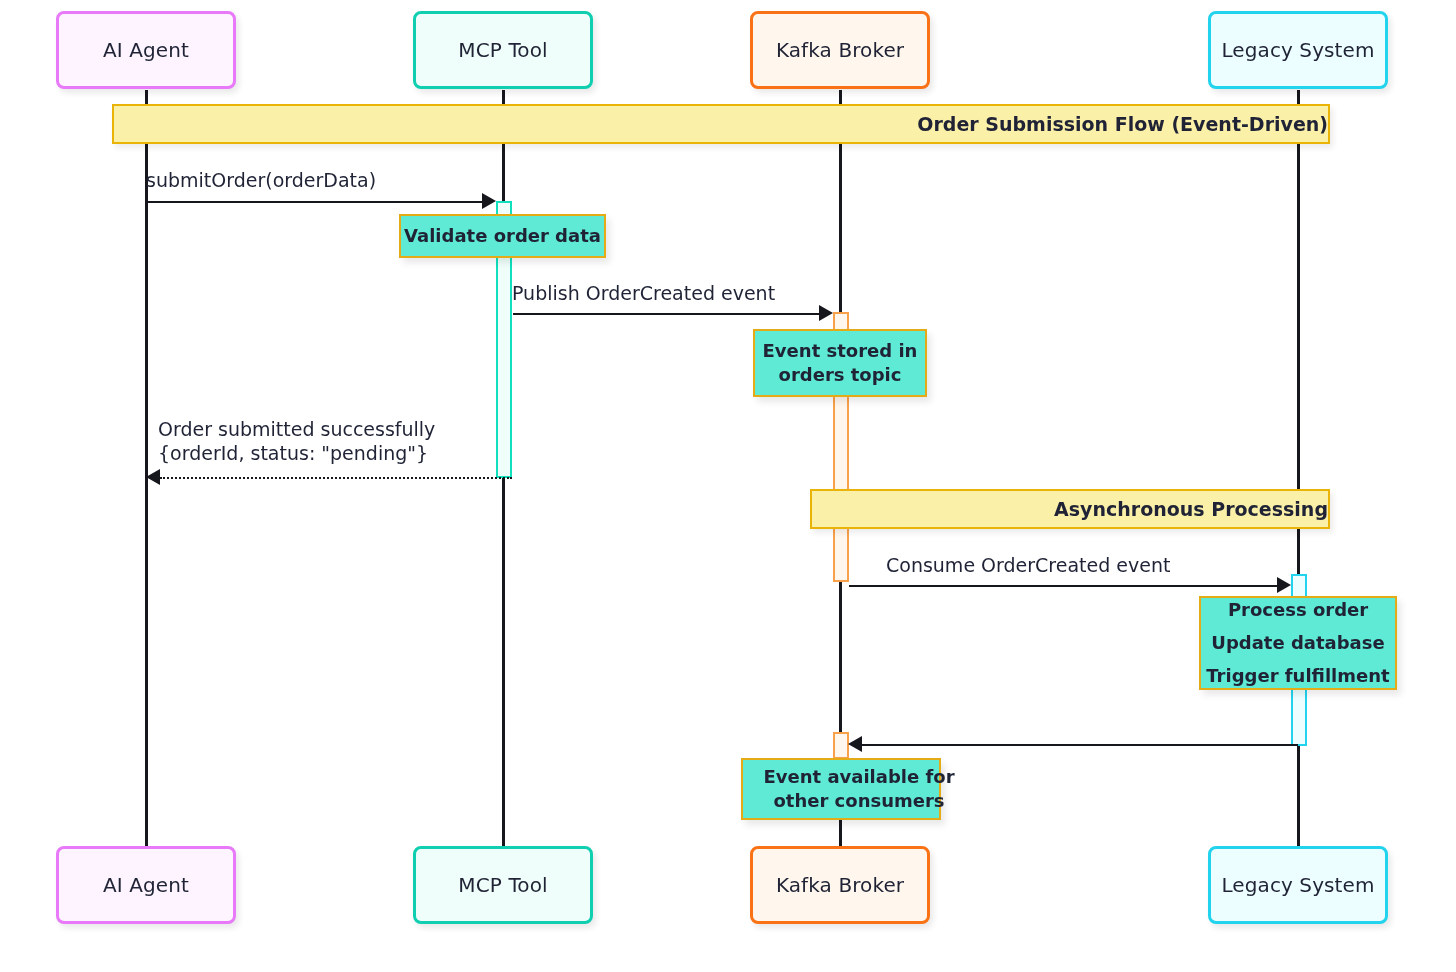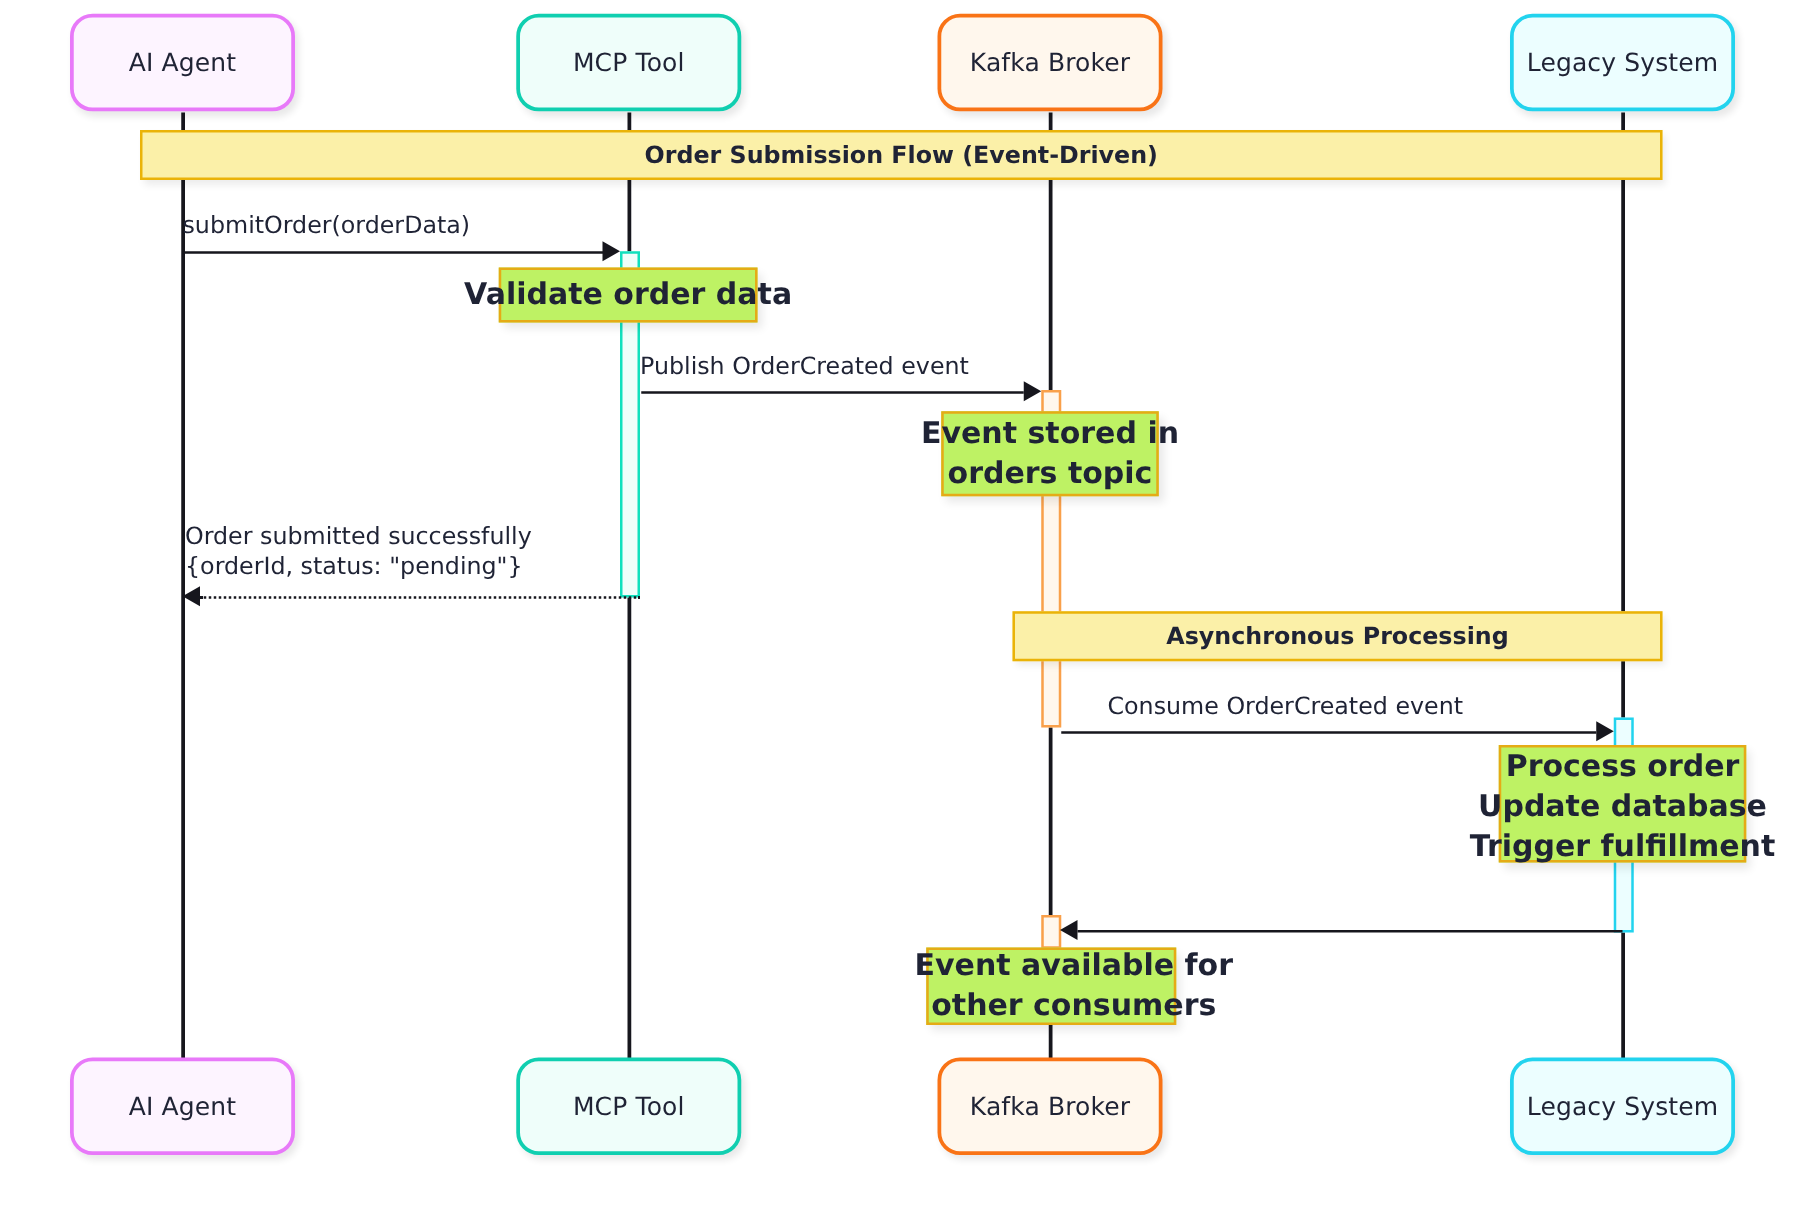"AI Agent" .actor { border-radius: 18px -> 8px }
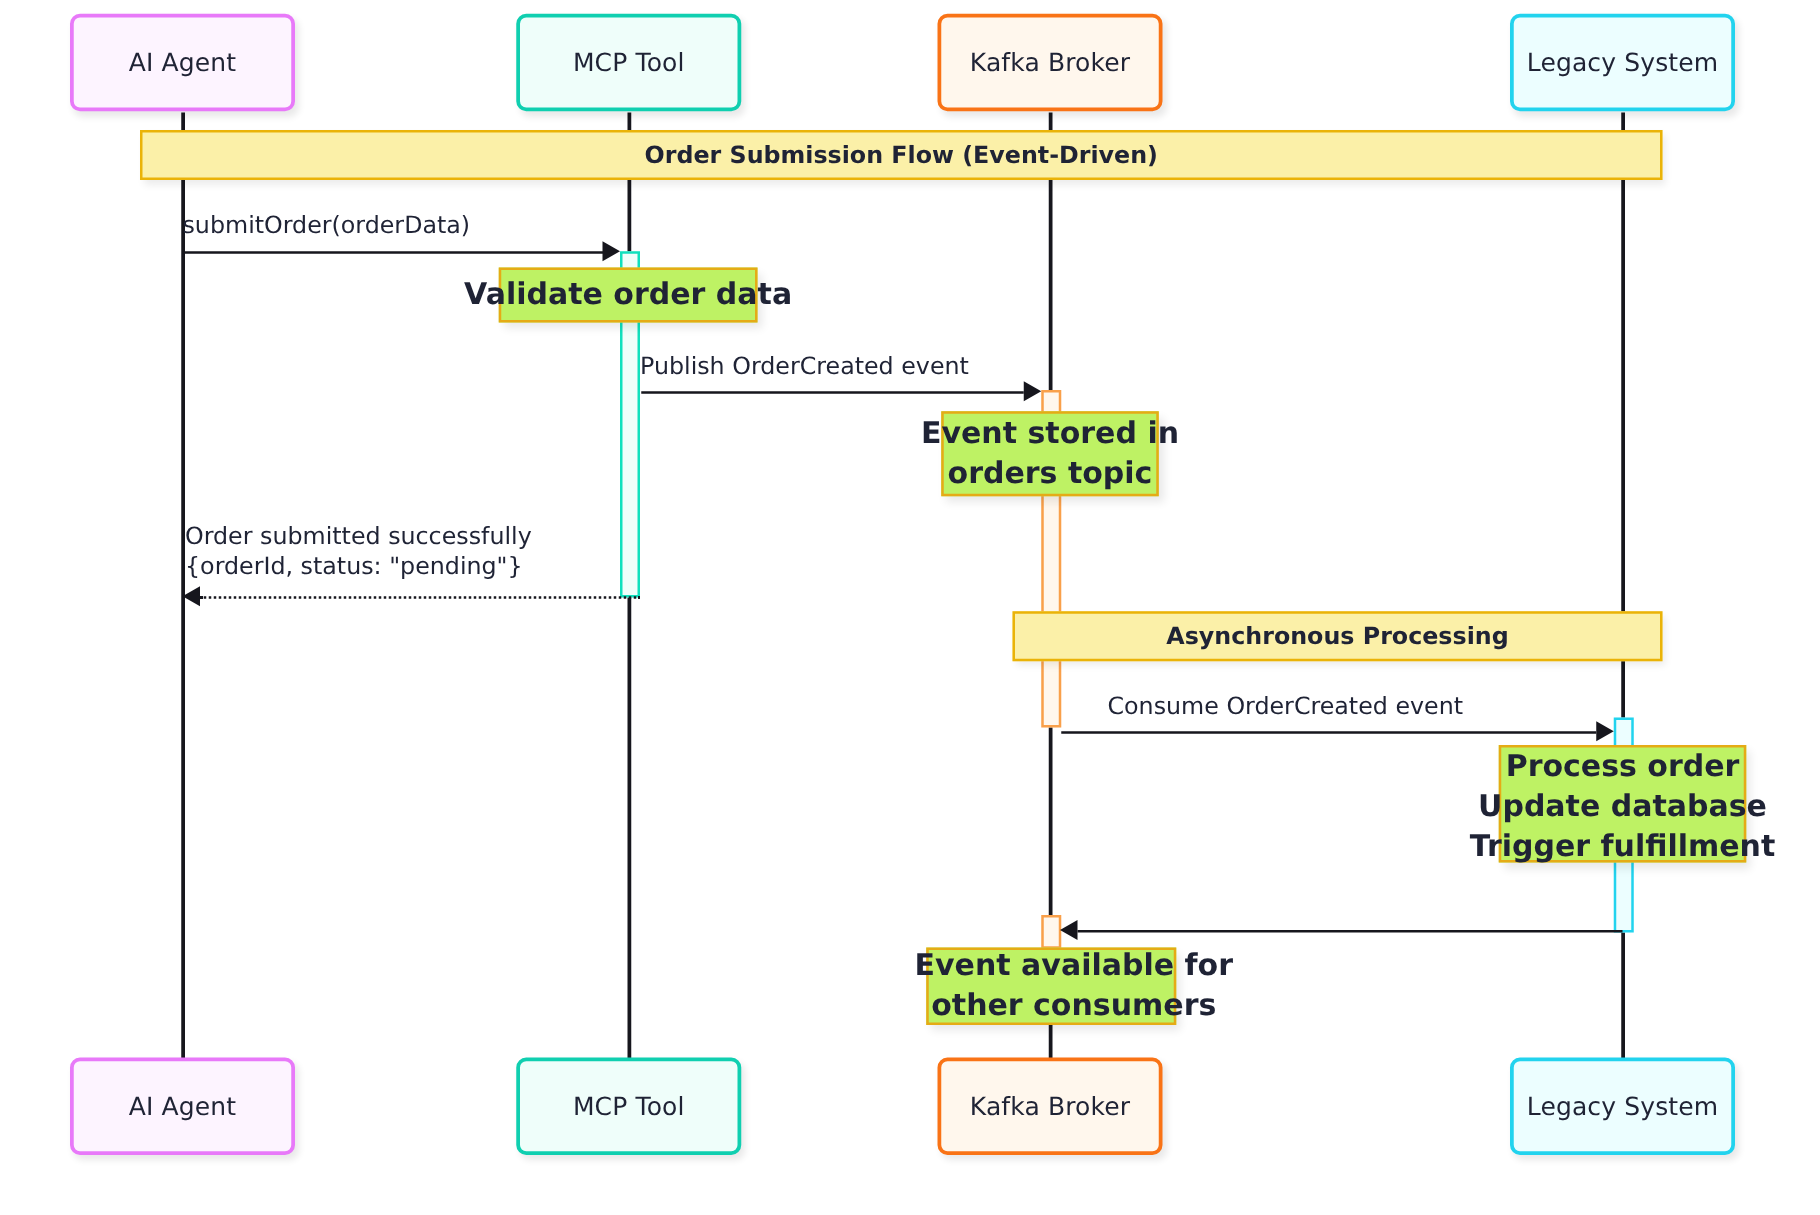"Order Submission Flow (Event-Driven)" .banner { justify-content: center -> flex-end }
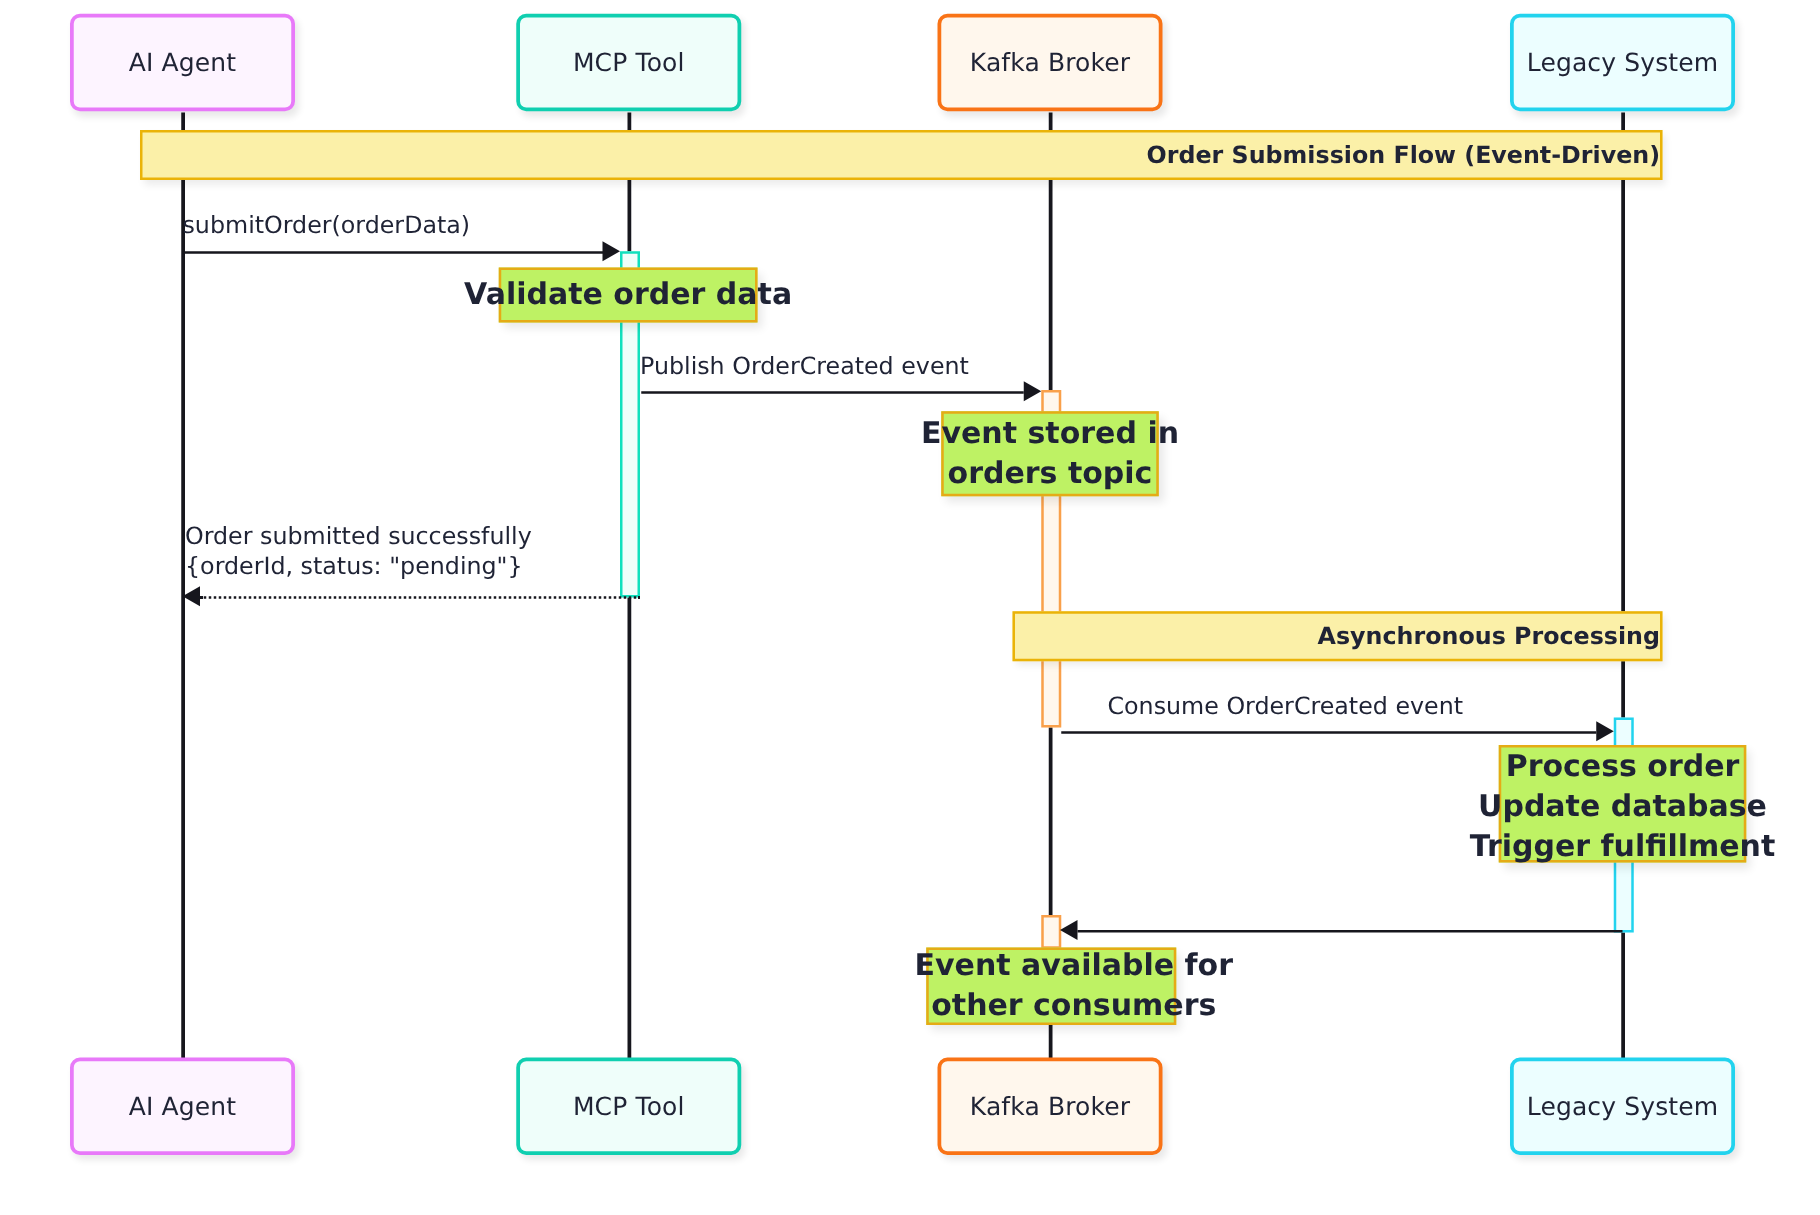"Validate order data" .note { background: #bef264 -> #5eead4; font-size: 24px -> 18px }
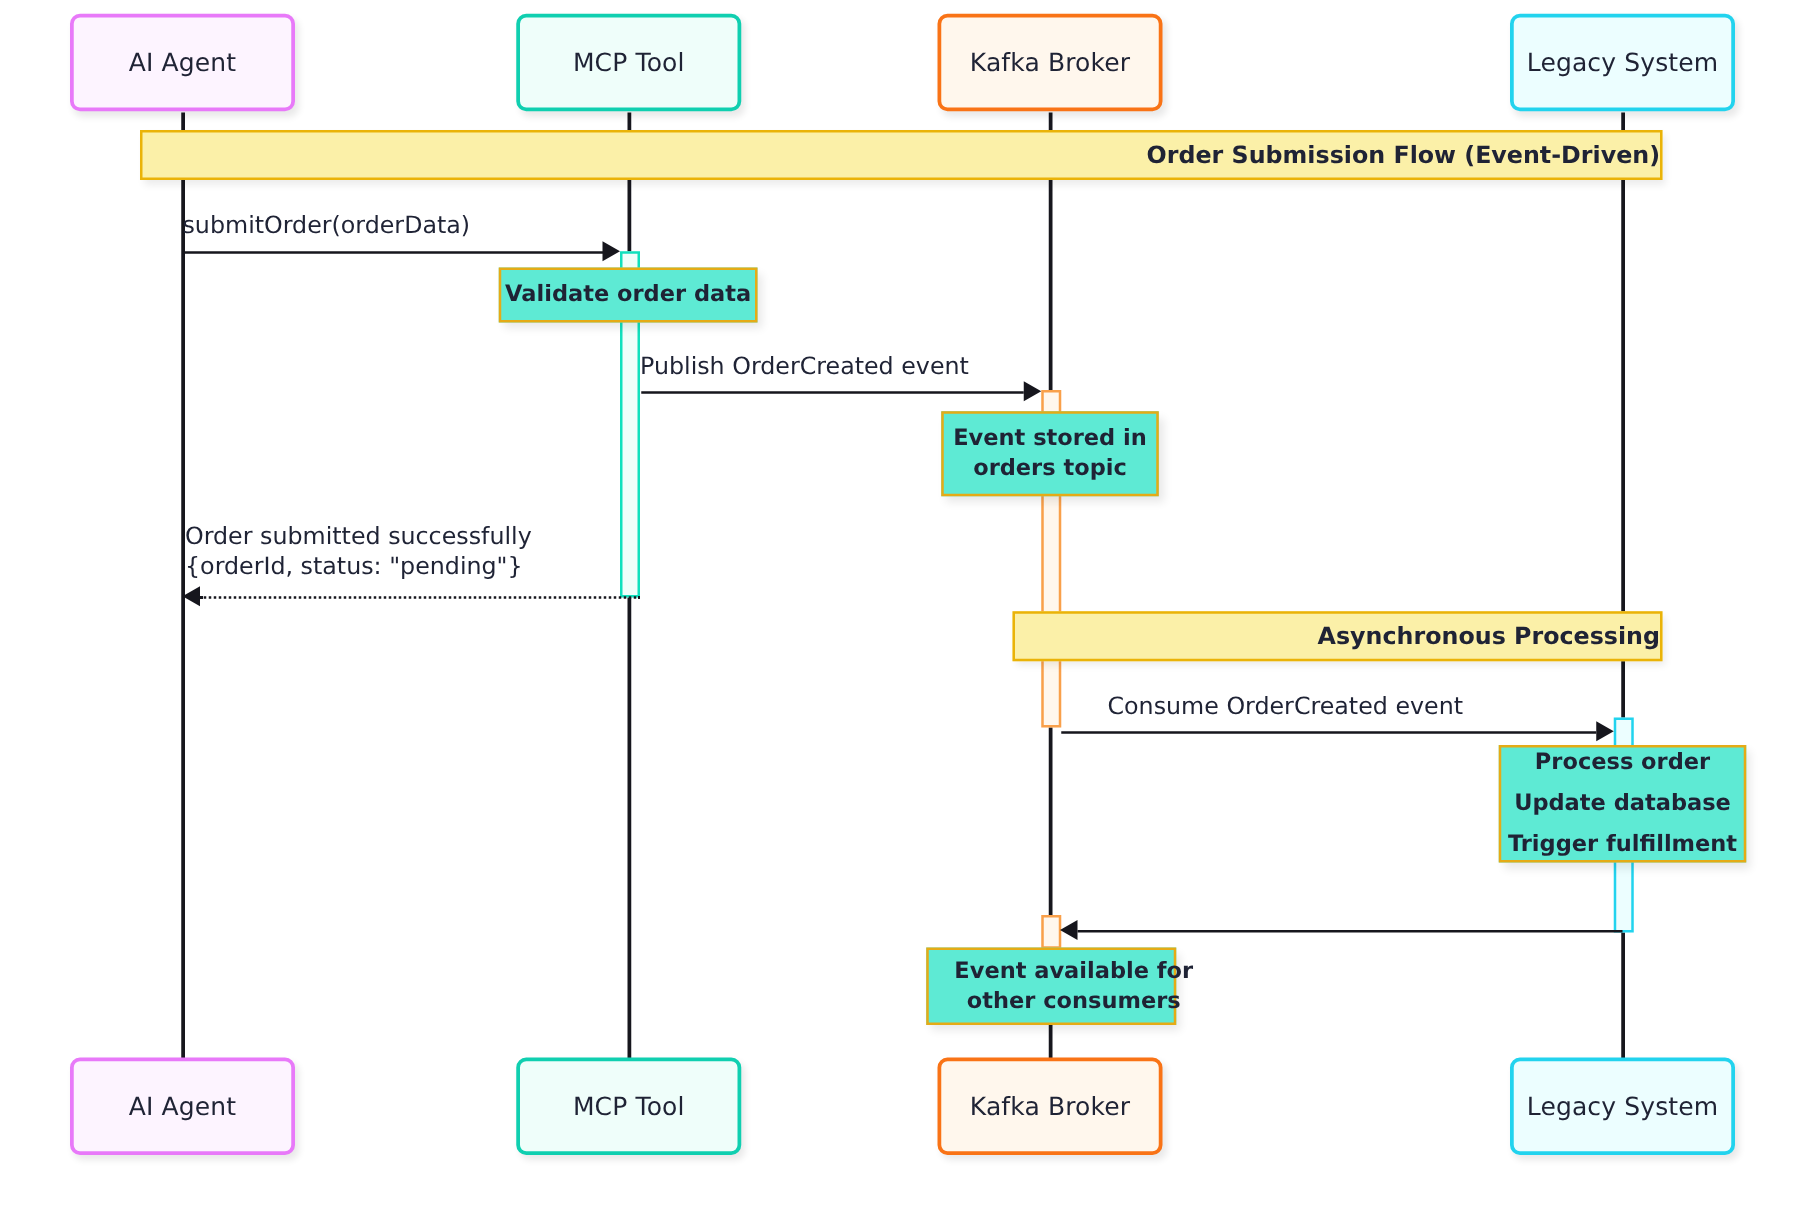"Order submitted successfully" div.msg-label { left: 148px -> 158px }
